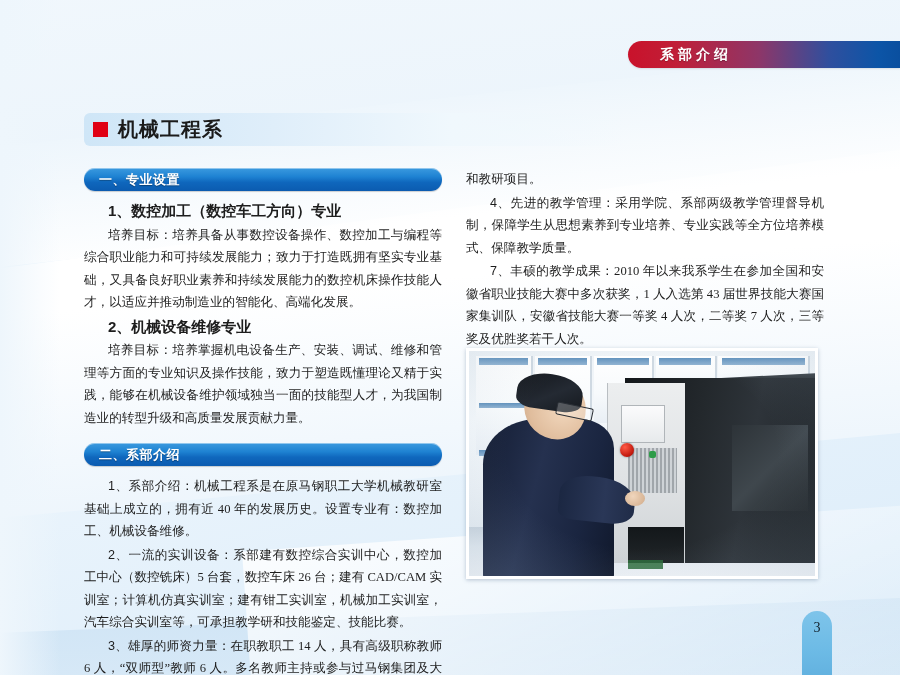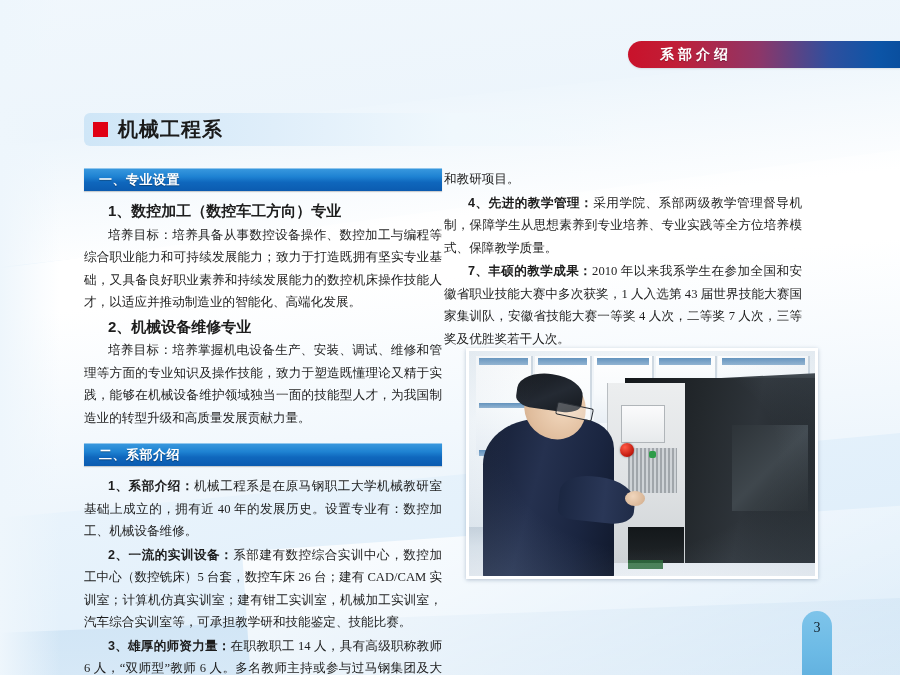"一、专业设置" .sec-bar { border-radius: 0 -> 11px }
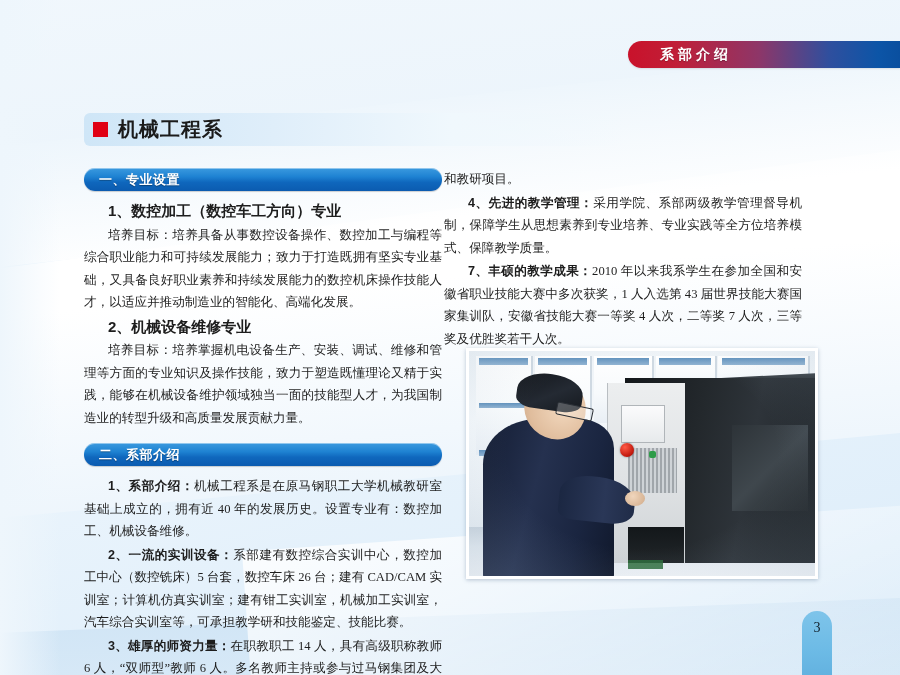"和教研项目。" .col-right { left: 444px -> 466px }
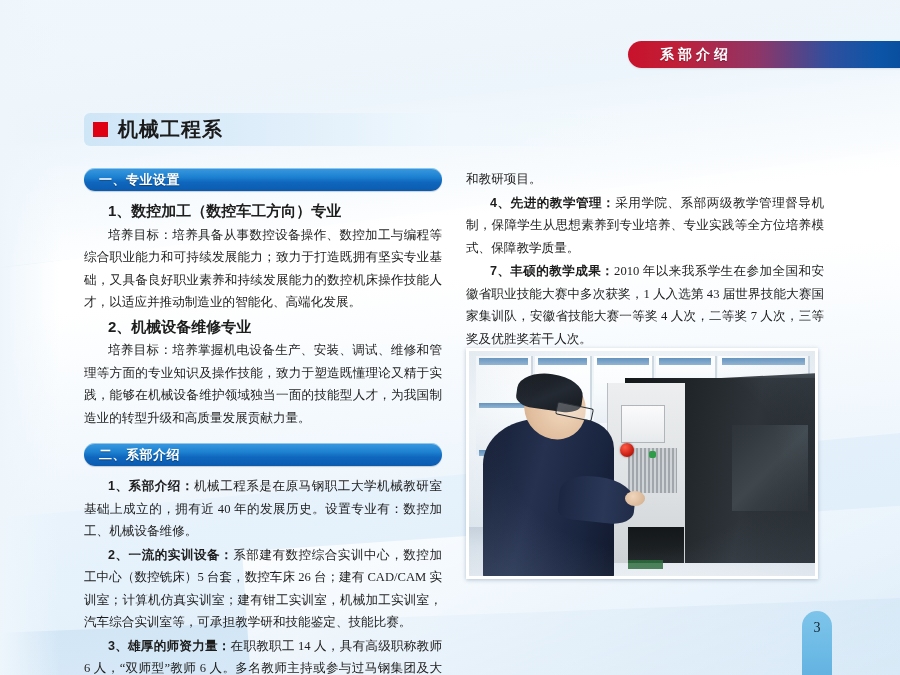"4、先进的教学管理：" .para .hd { font-weight: bold -> normal }
